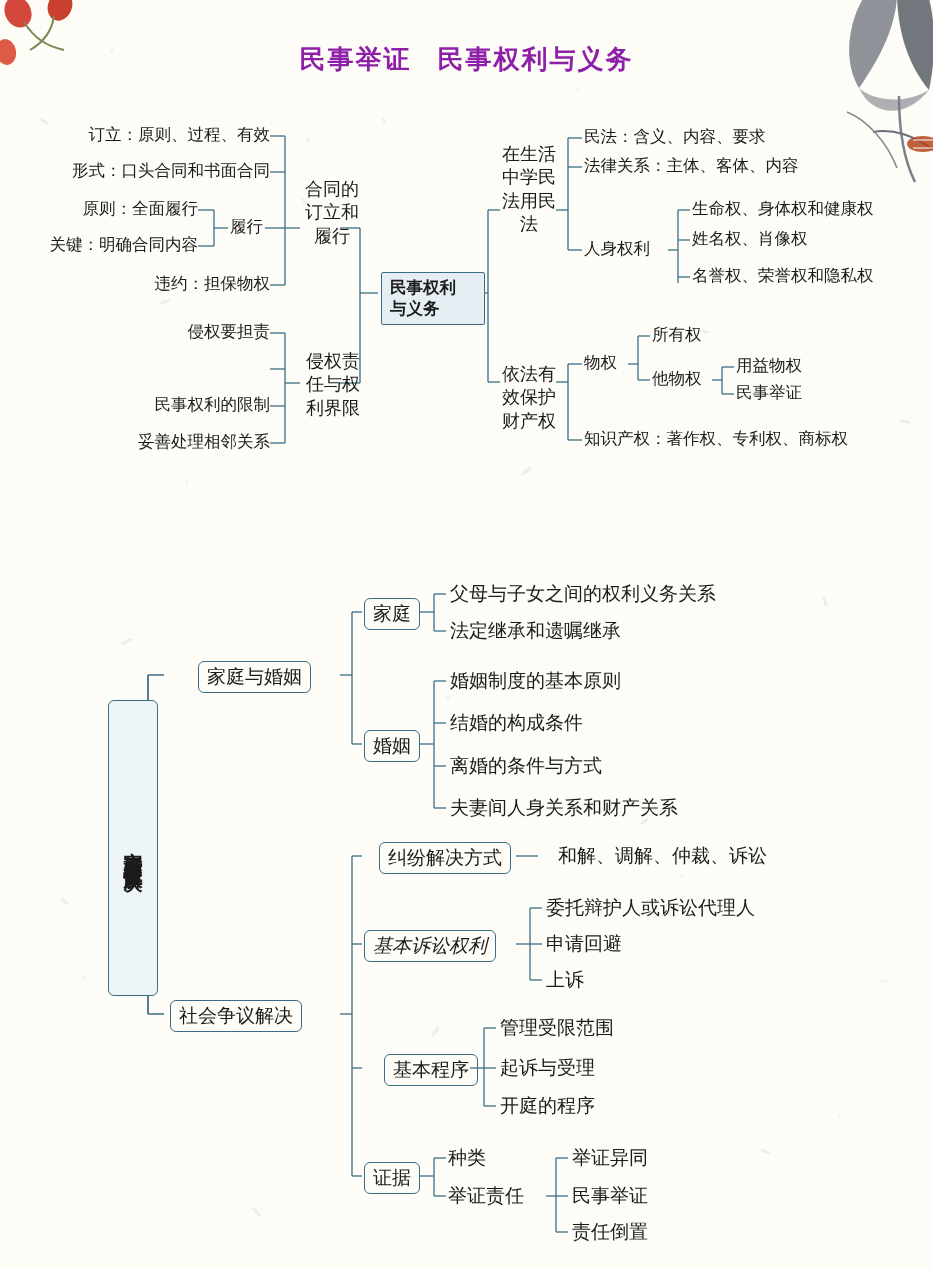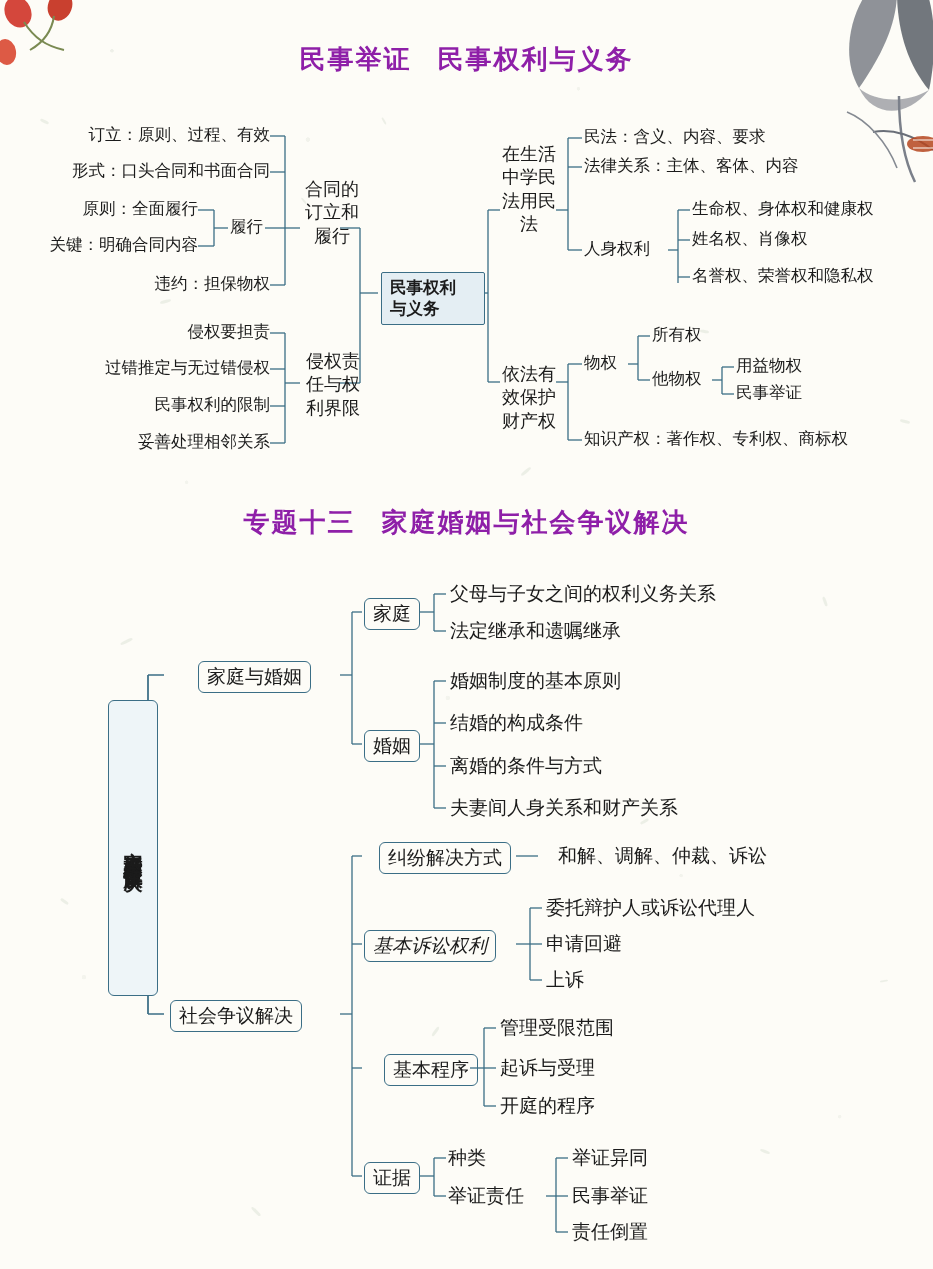"过错推定与无过错侵权" div.node { html: <div>过错推定与无过错侵权</div> -> none }
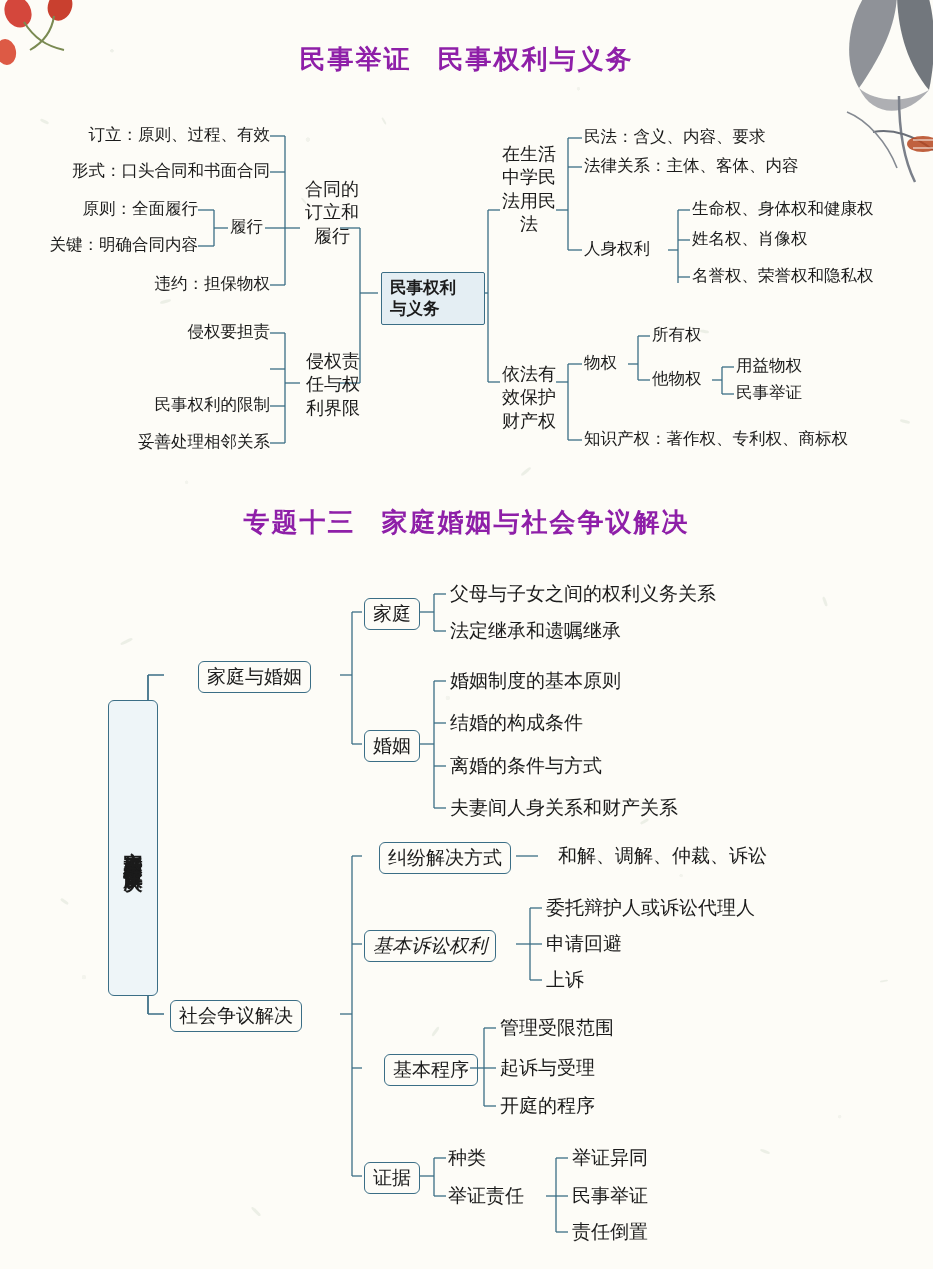"专题十三 家庭婚姻与社会争议解决" div.title { html: <div> <span>专题十三</span><span></span><span>家庭婚姻与社会争议解决</span> </div> -> none }
